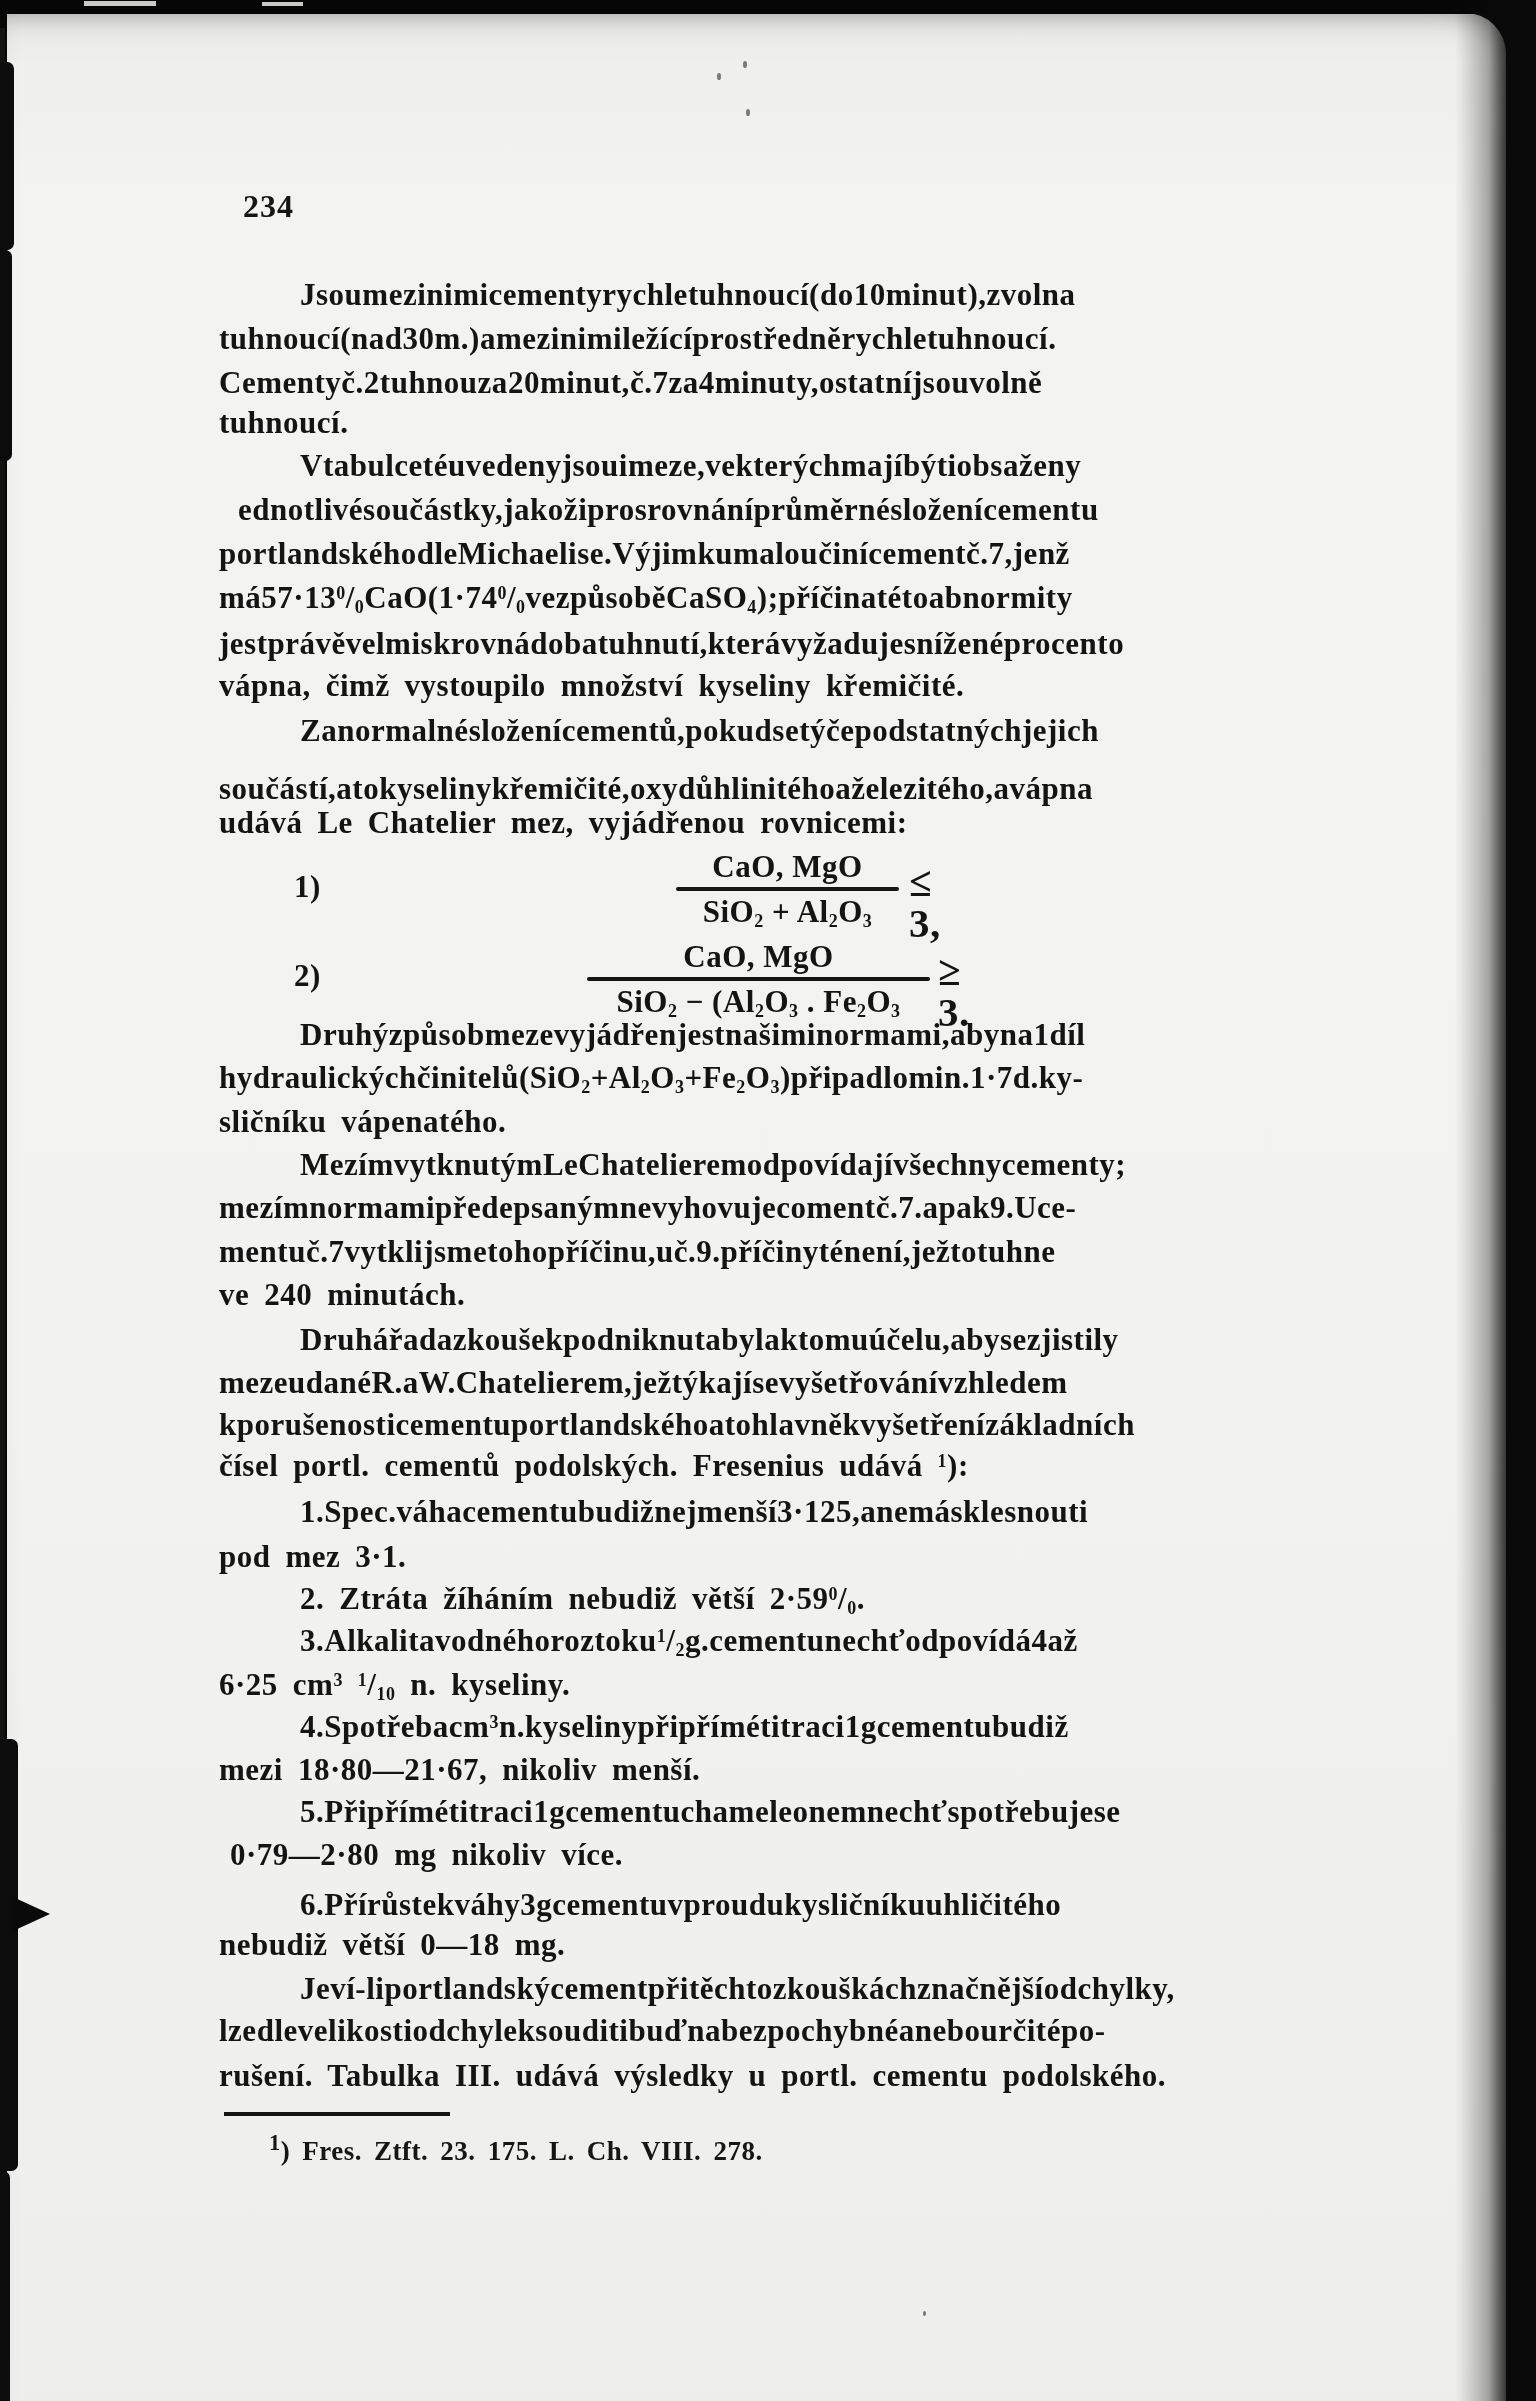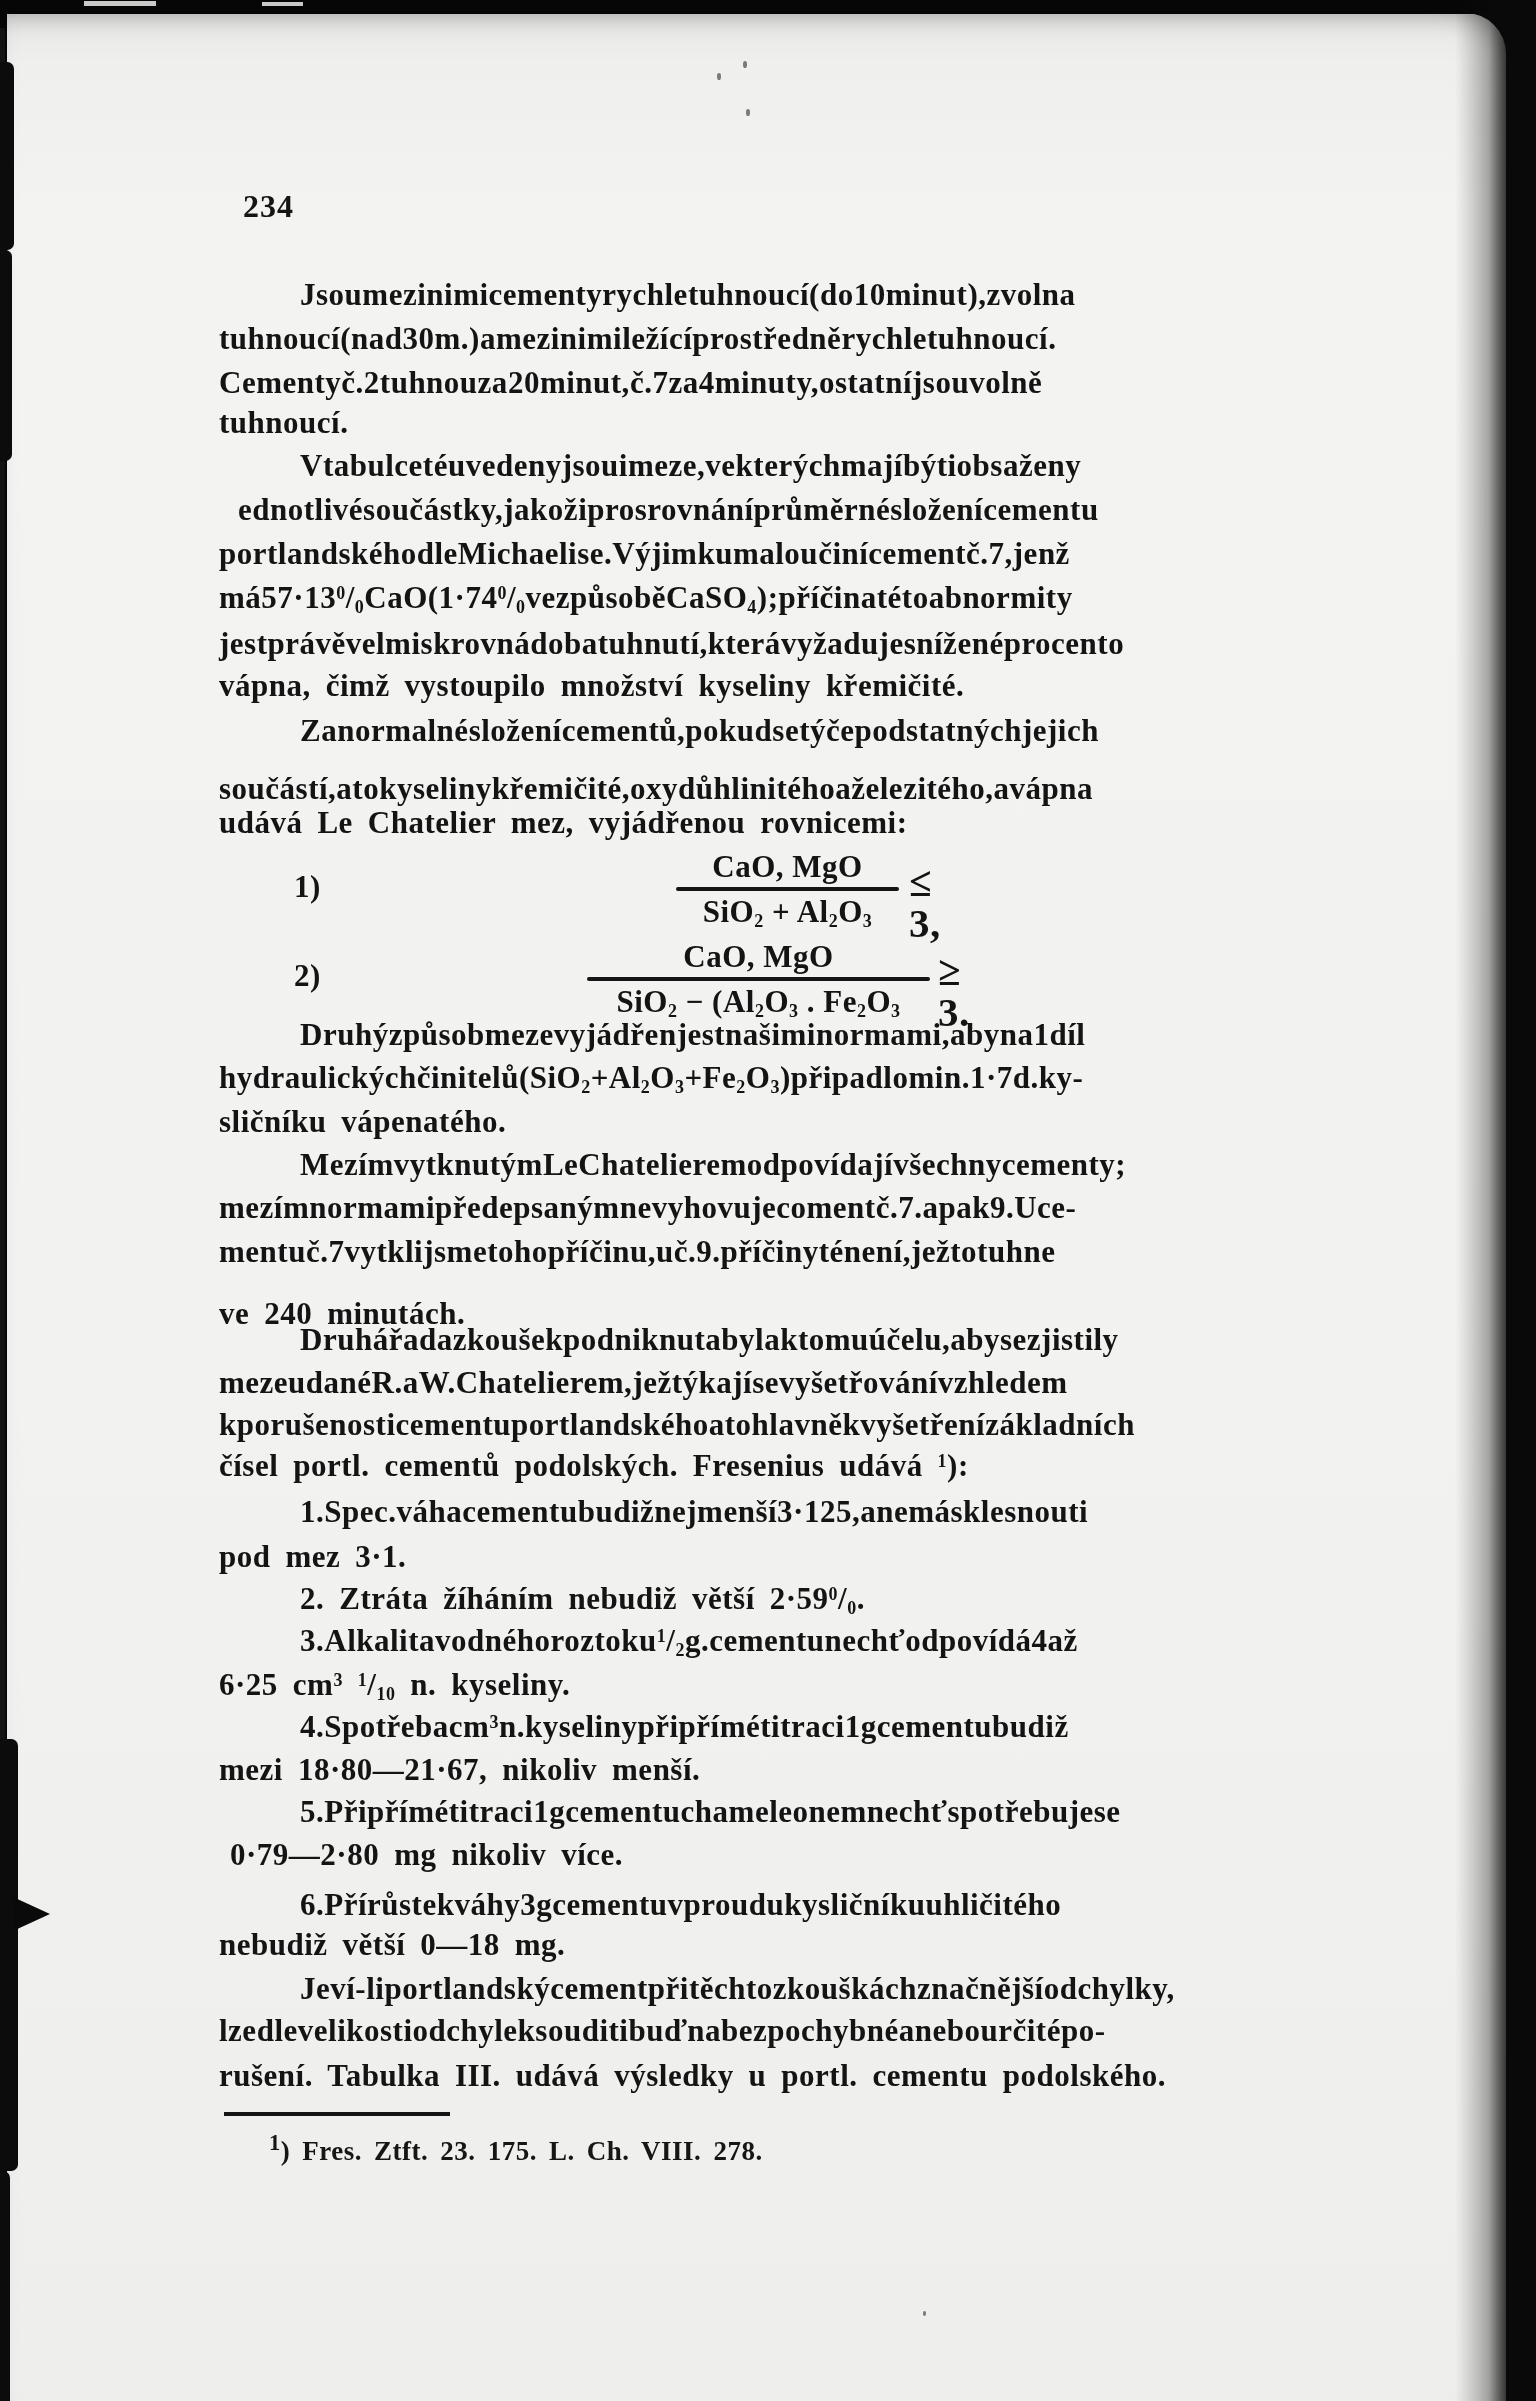"ve 240 minutách." div.tline { margin-top: 19px -> none }
